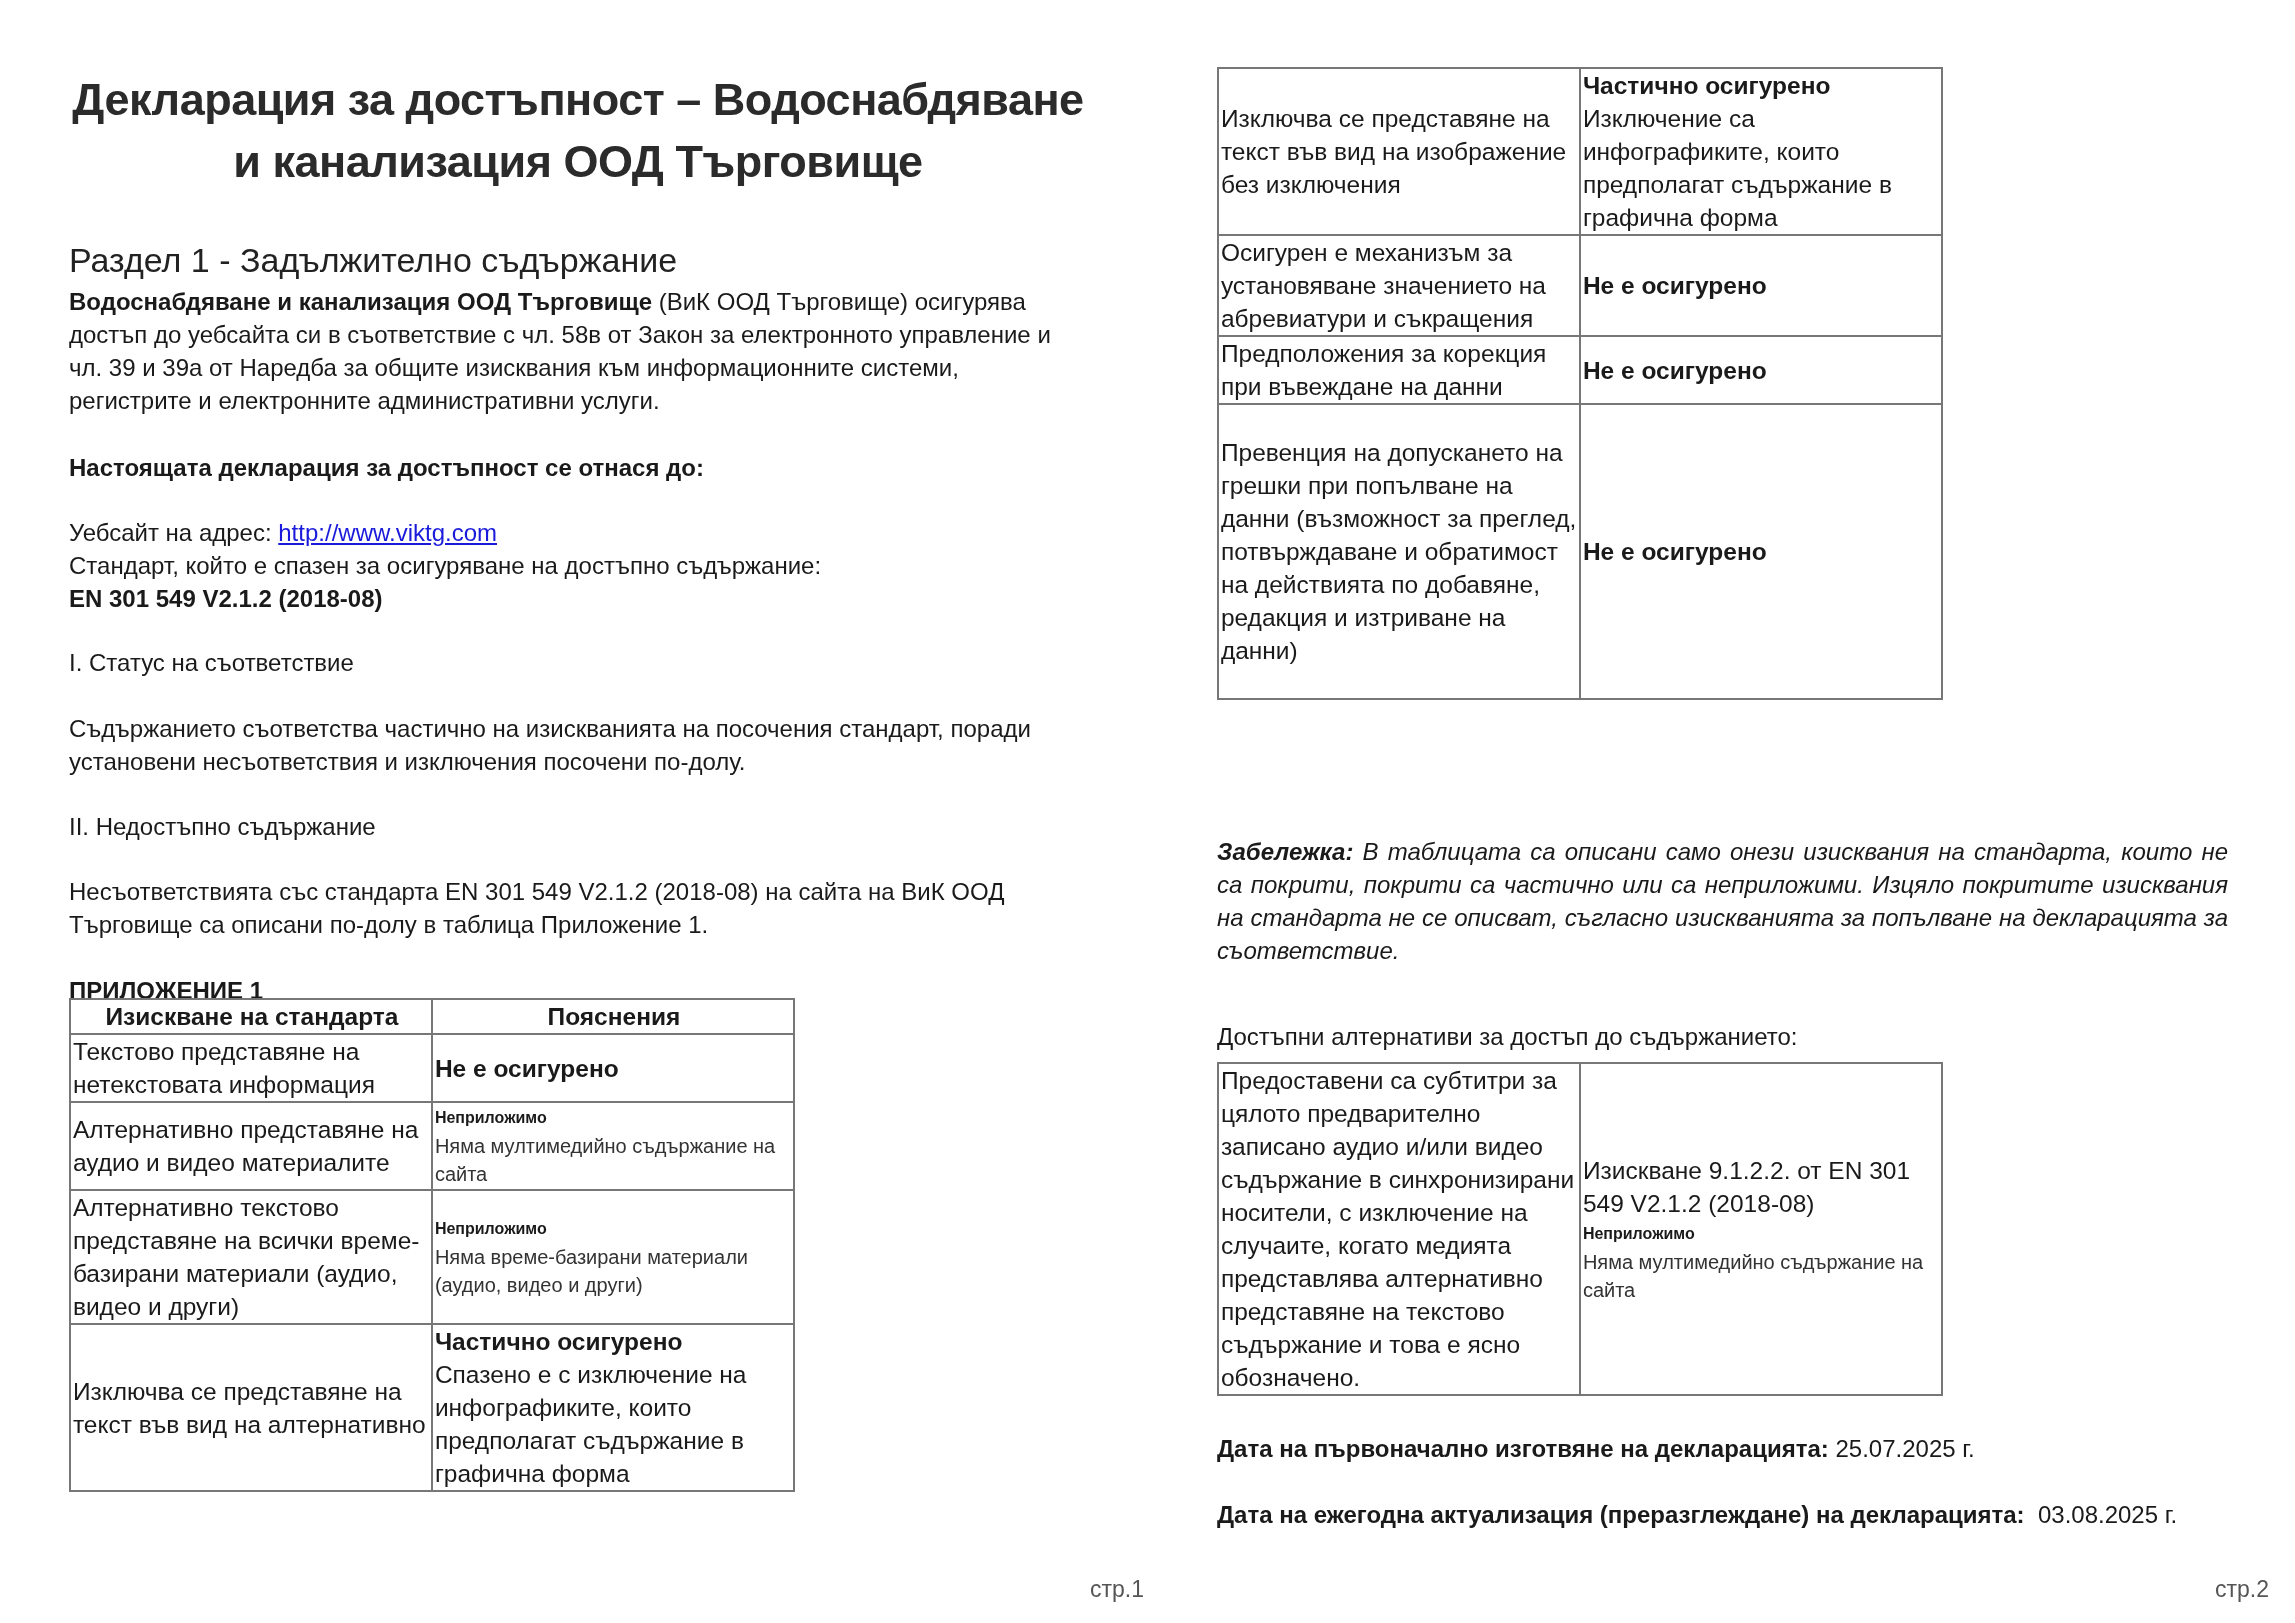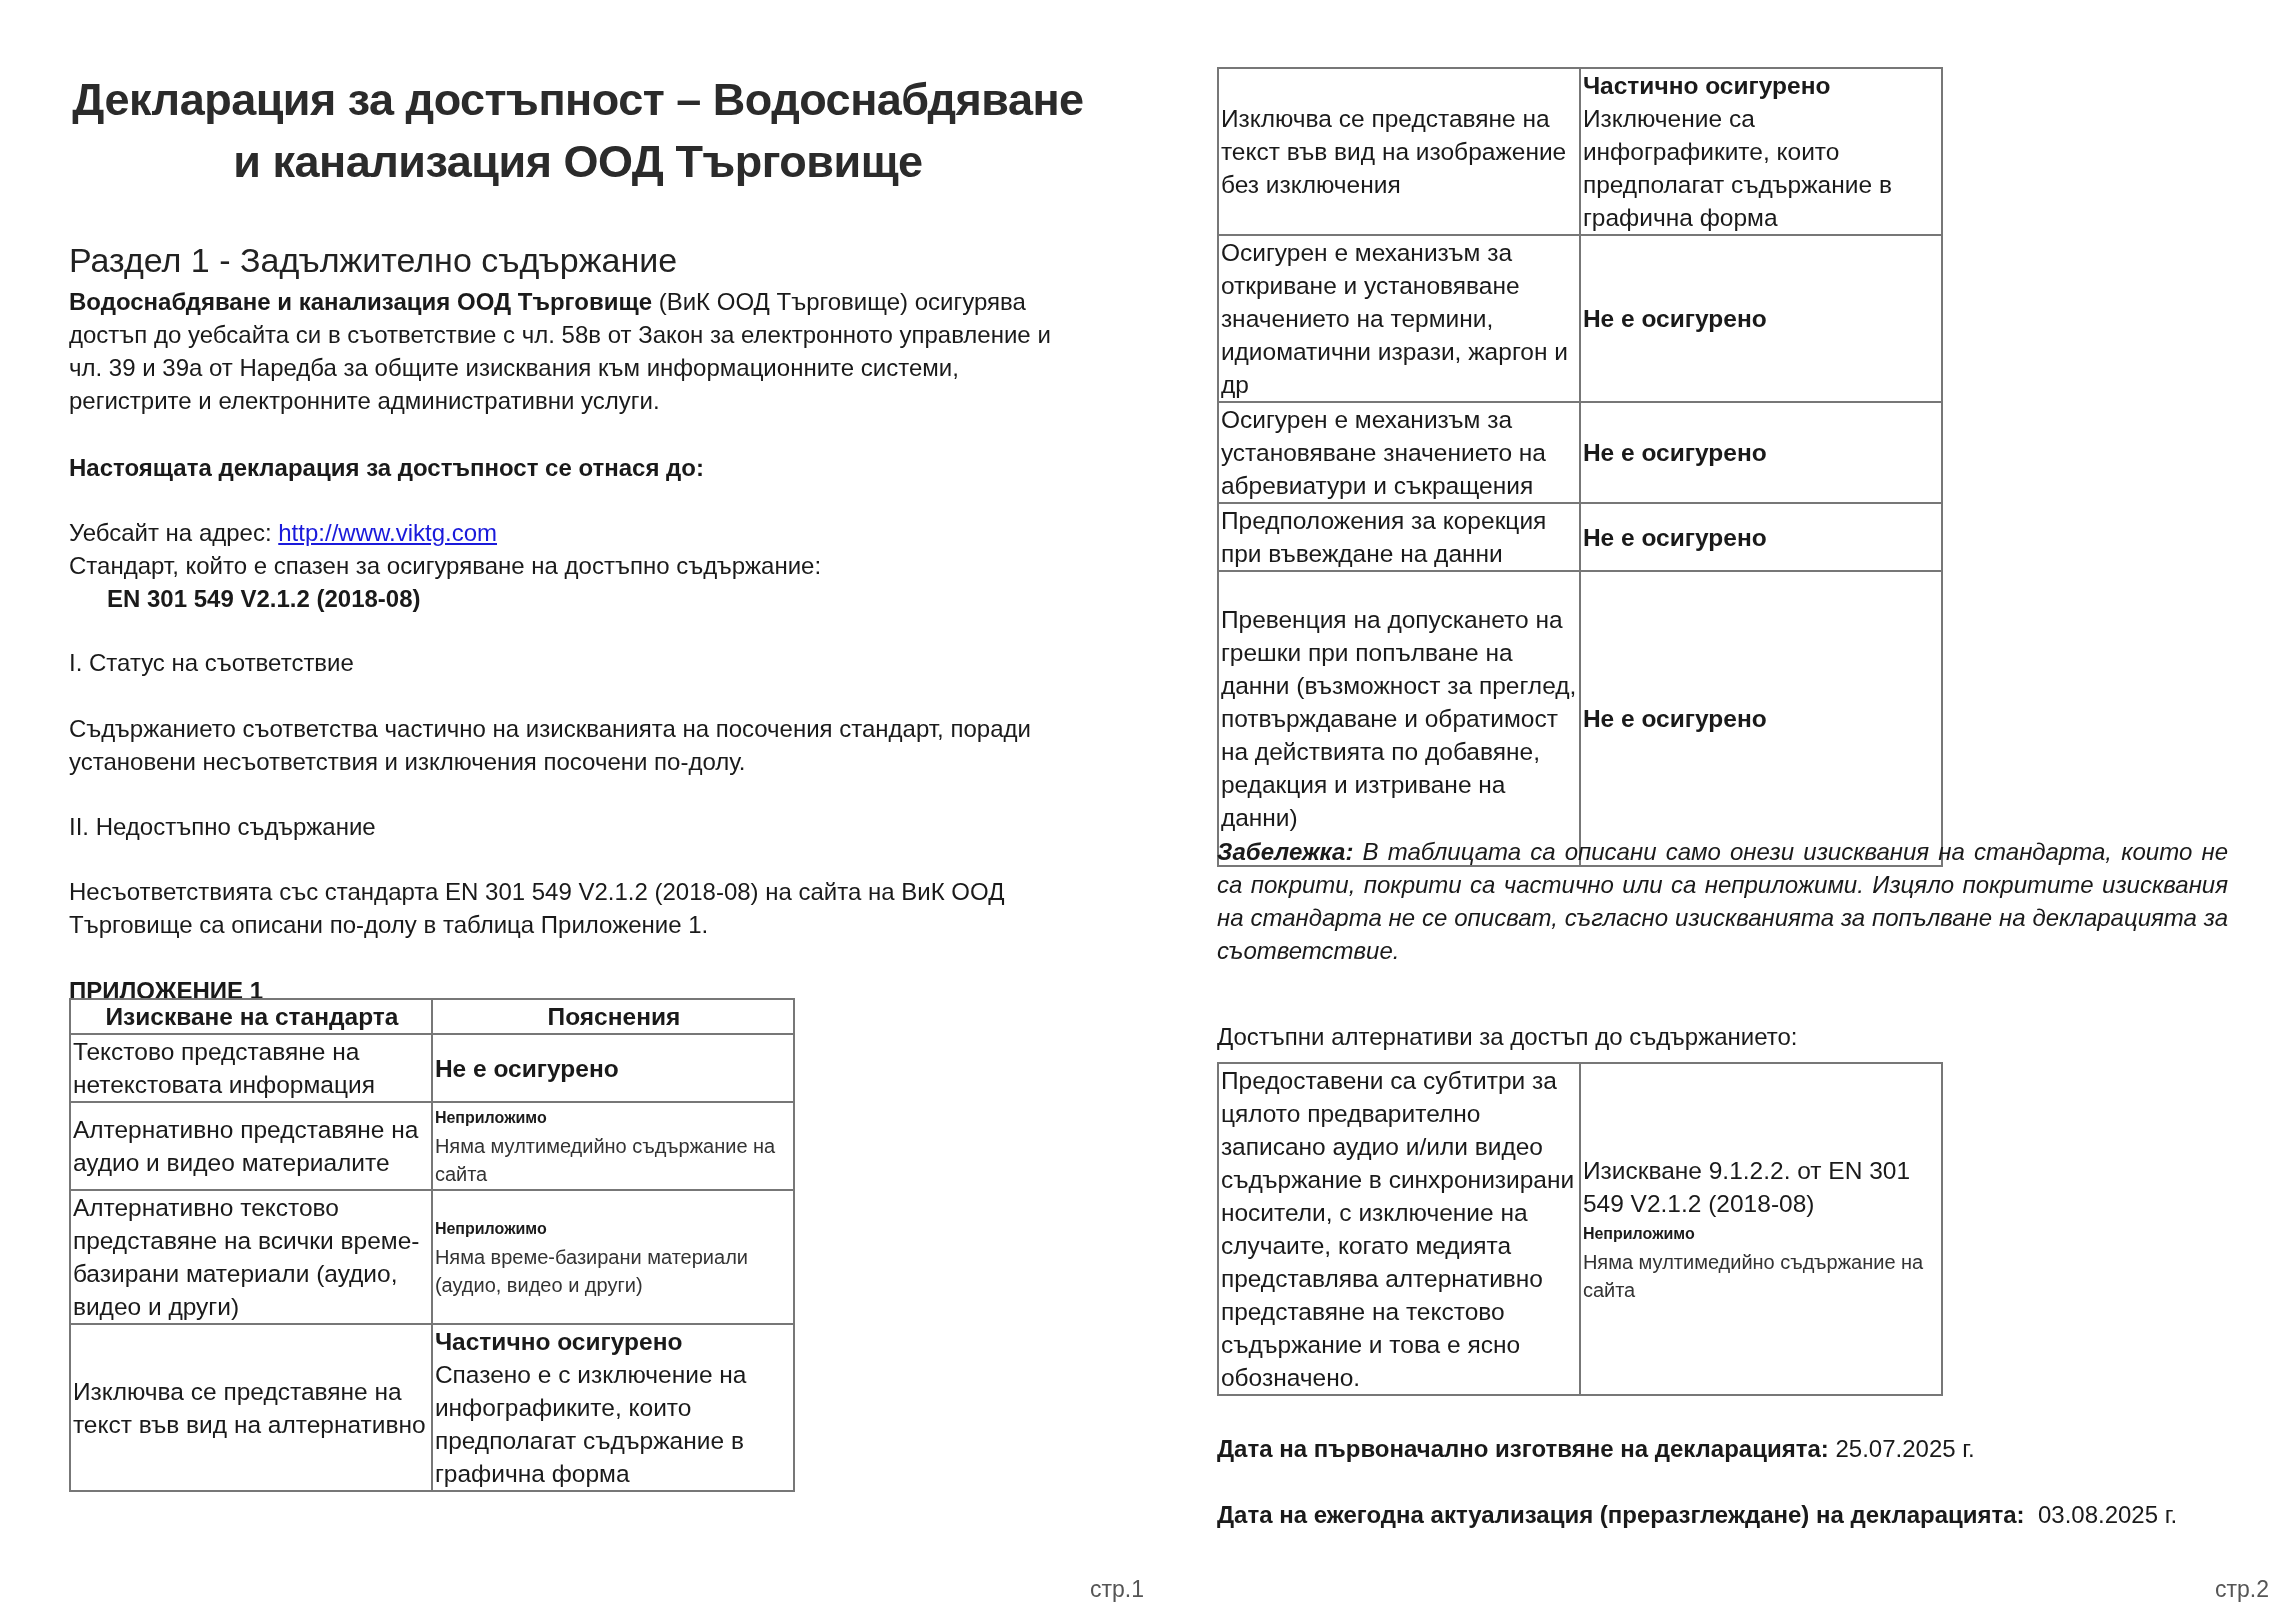"Осигурен е механизъм за откриване" tr { html: <tr> <td>Осигурен е механизъм за откриване и установяване значението на термини, идиоматични изрази, жаргон и др</td> <td><span>Не е осигурено</span></td> </tr> -> none }
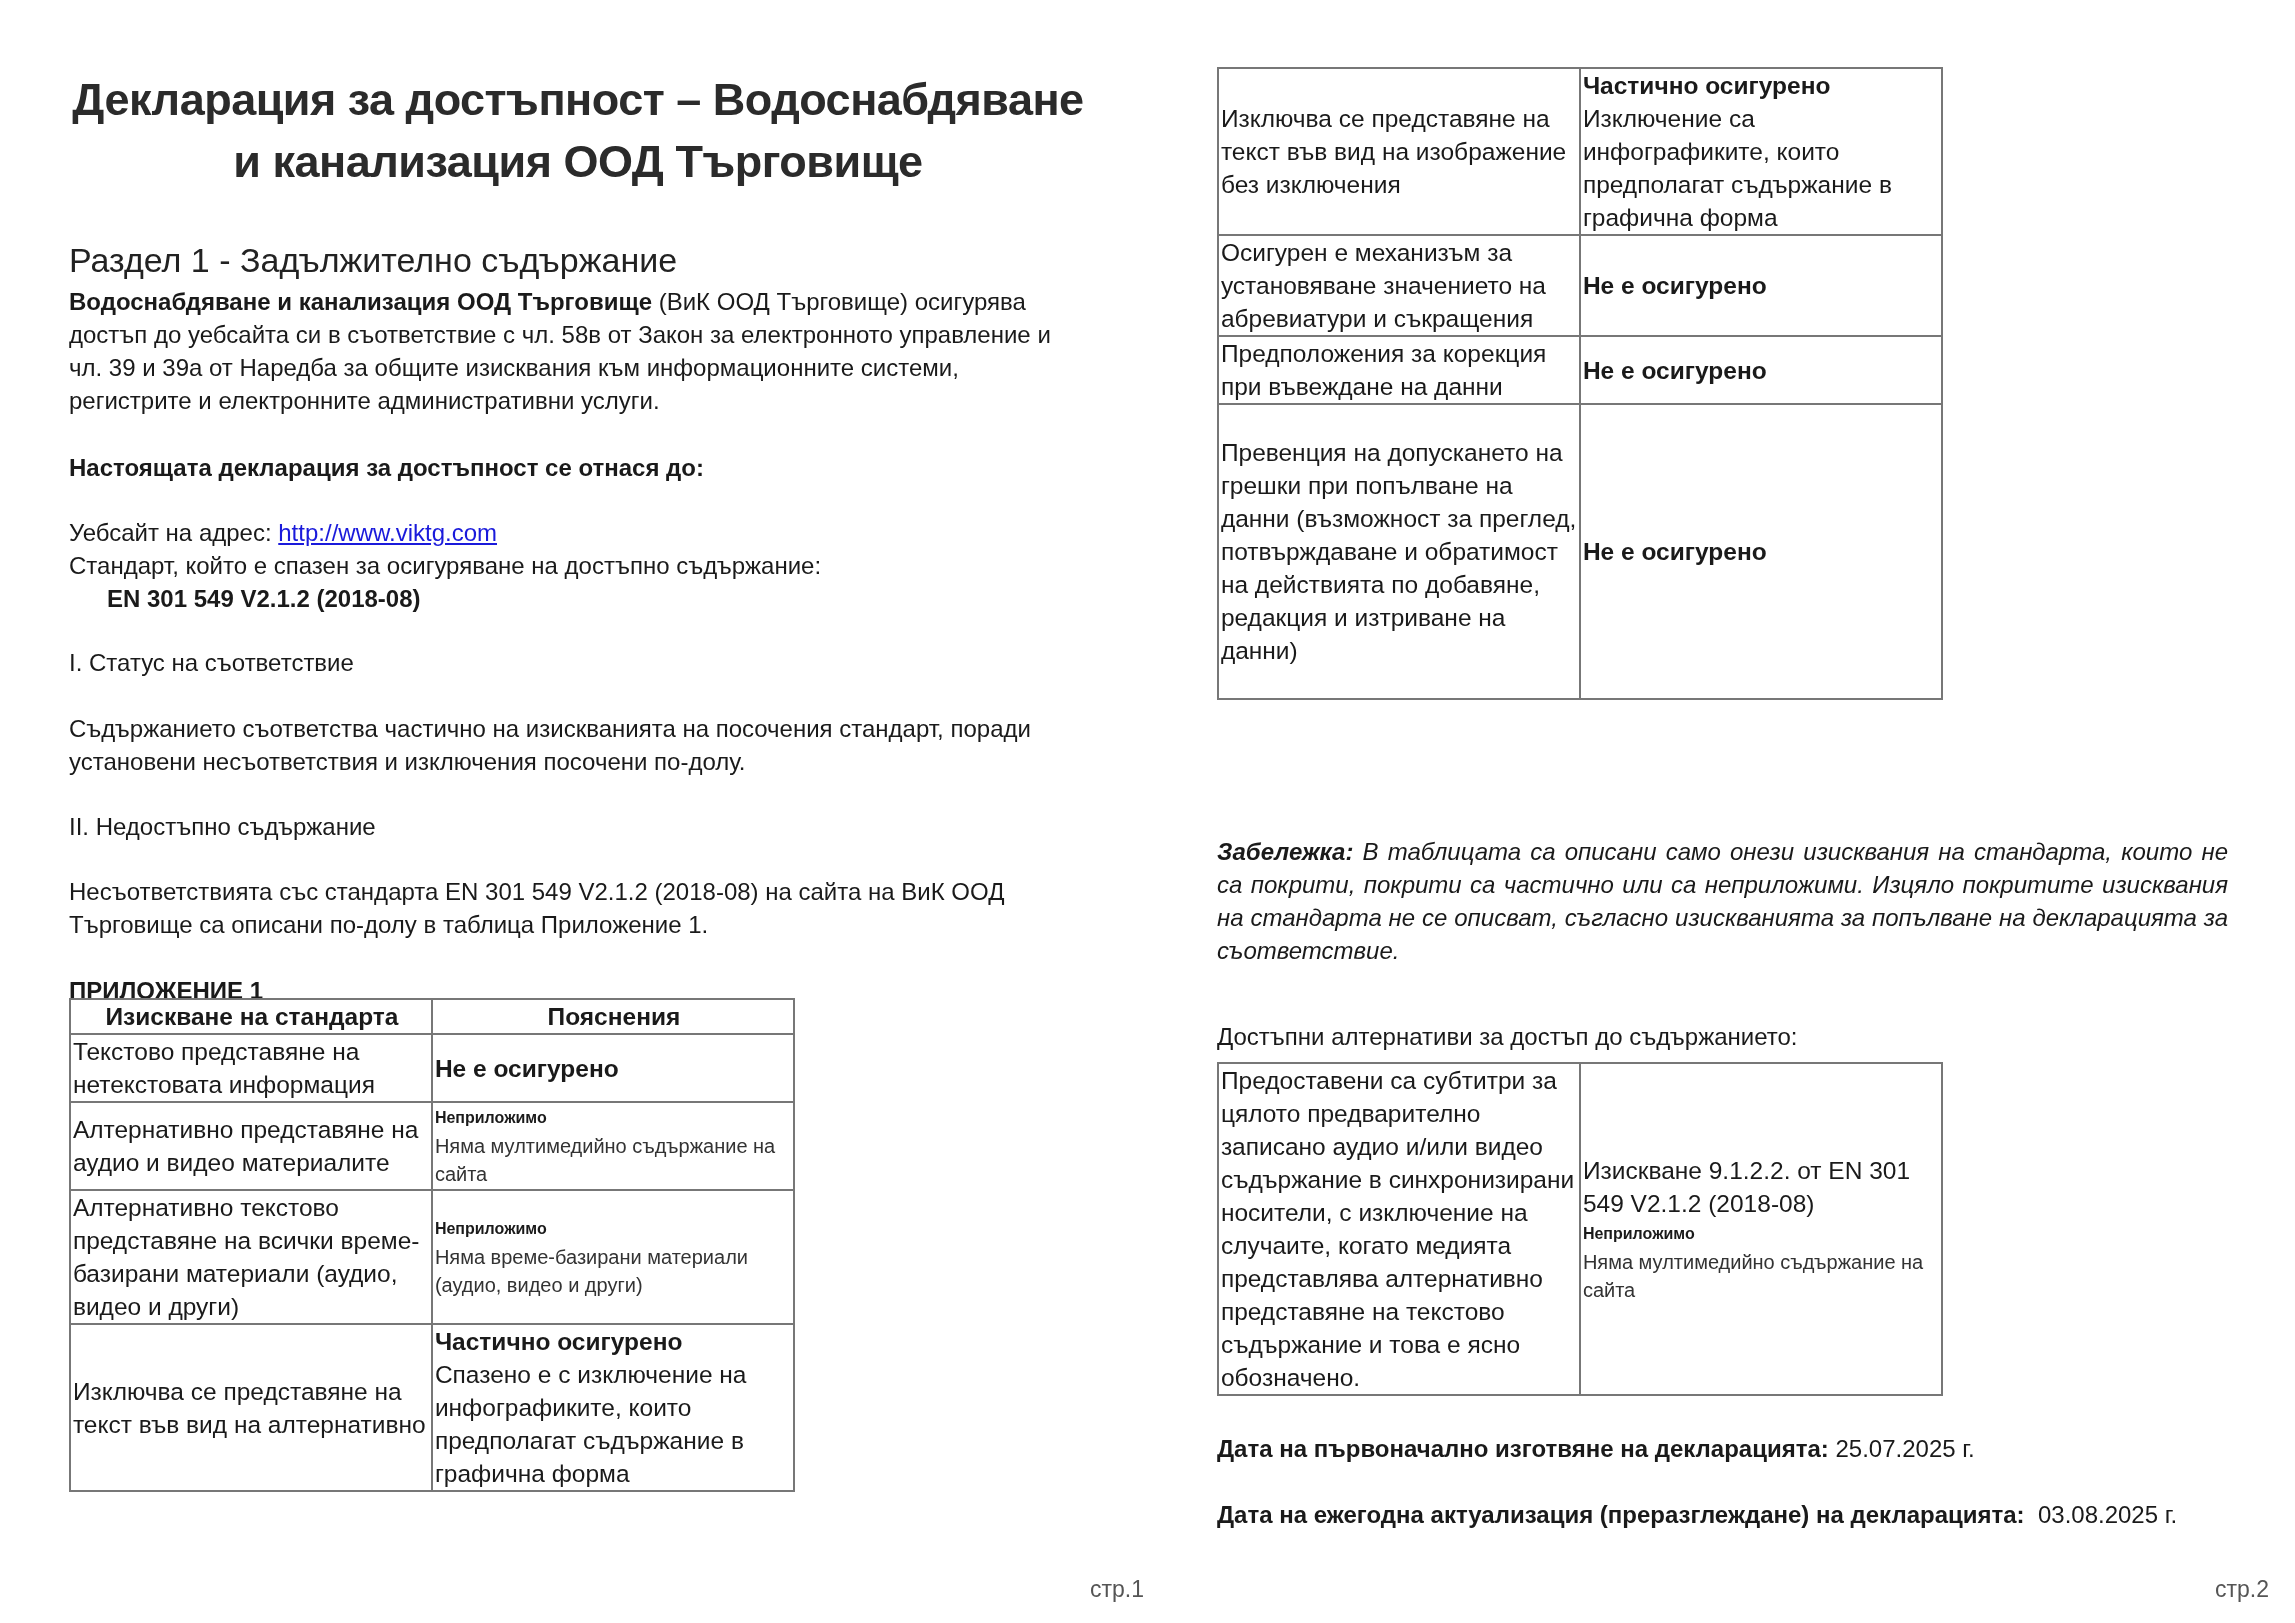"EN 301 549 V2.1.2 (2018-08)" div.p { margin-left: 38px -> none }
